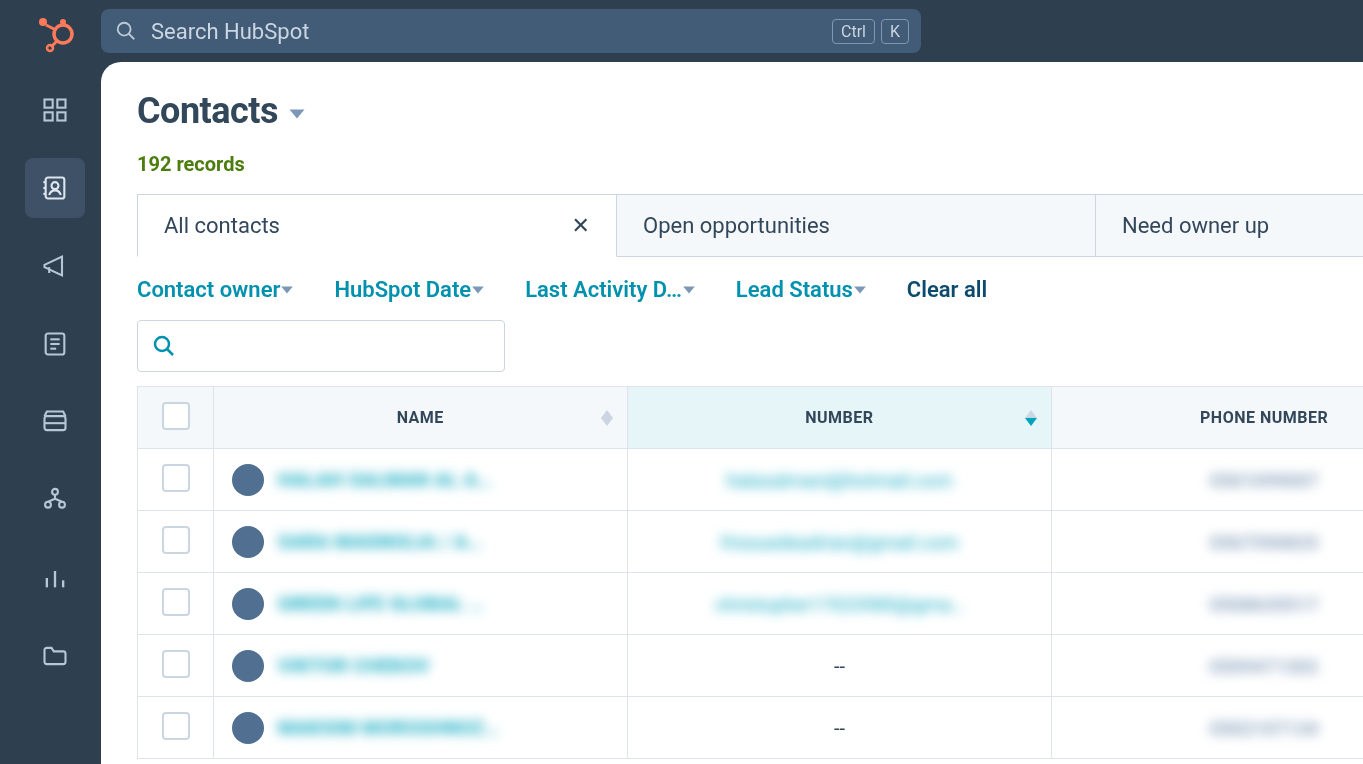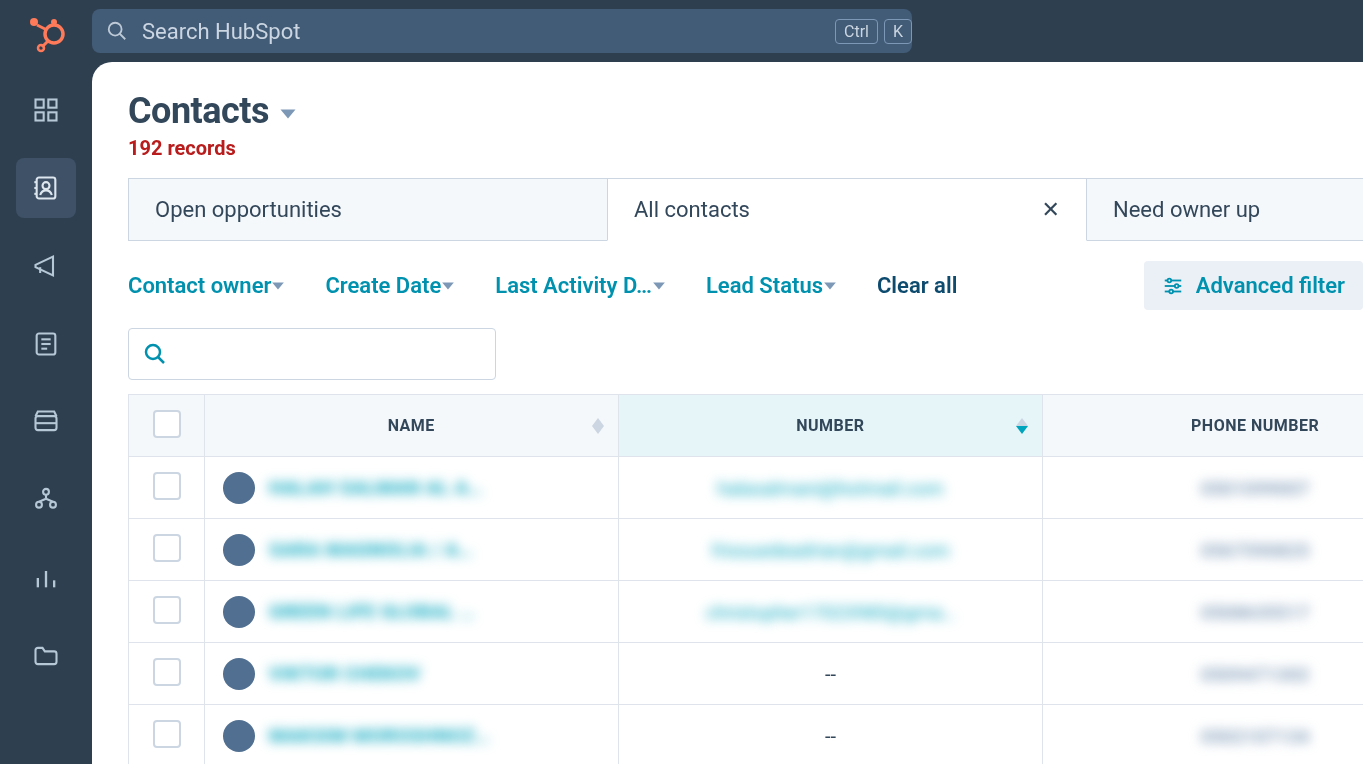"Search HubSpot" .app { padding-left: none -> 9px }
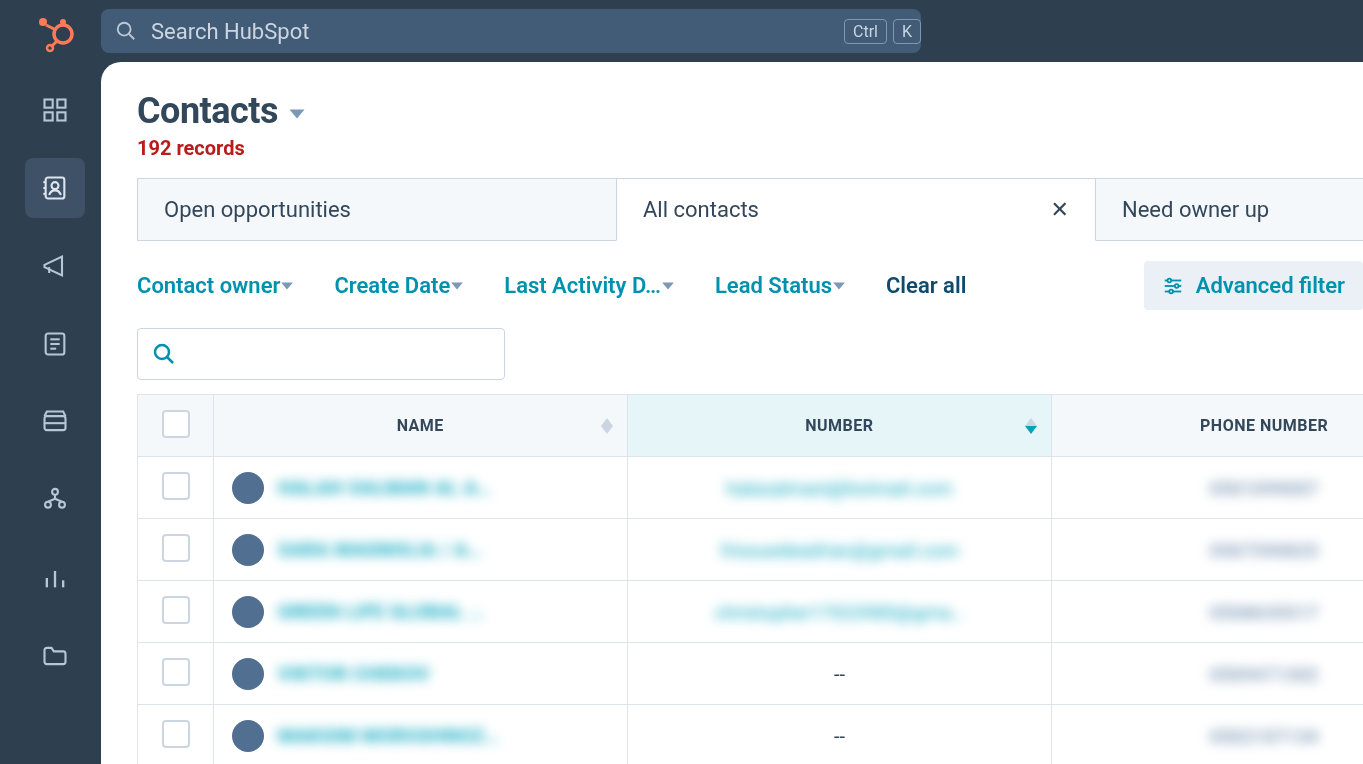"Ctrl" .kbd-group { right: 0 -> 12px }
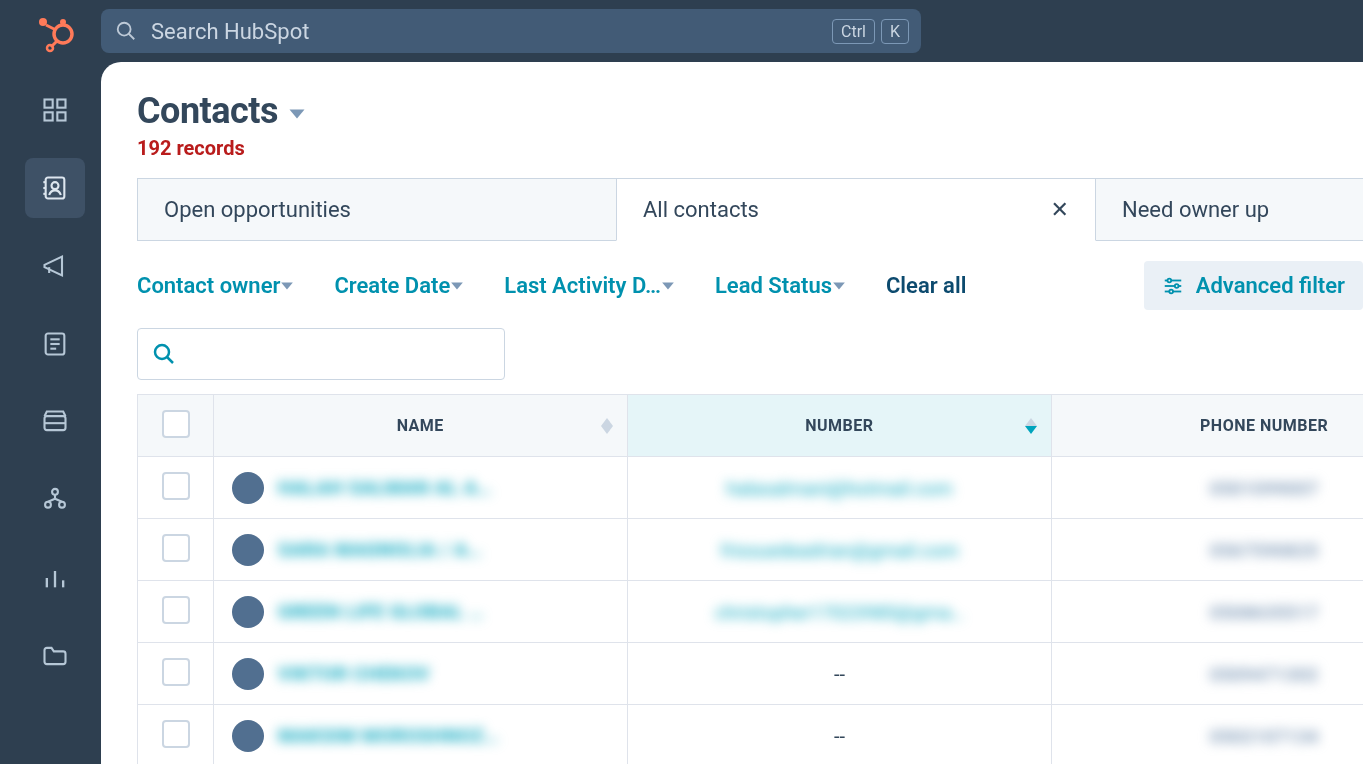"192 records" .record-count { color: #b91c1c -> #4d7c0f; margin-top: 4px -> 20px }
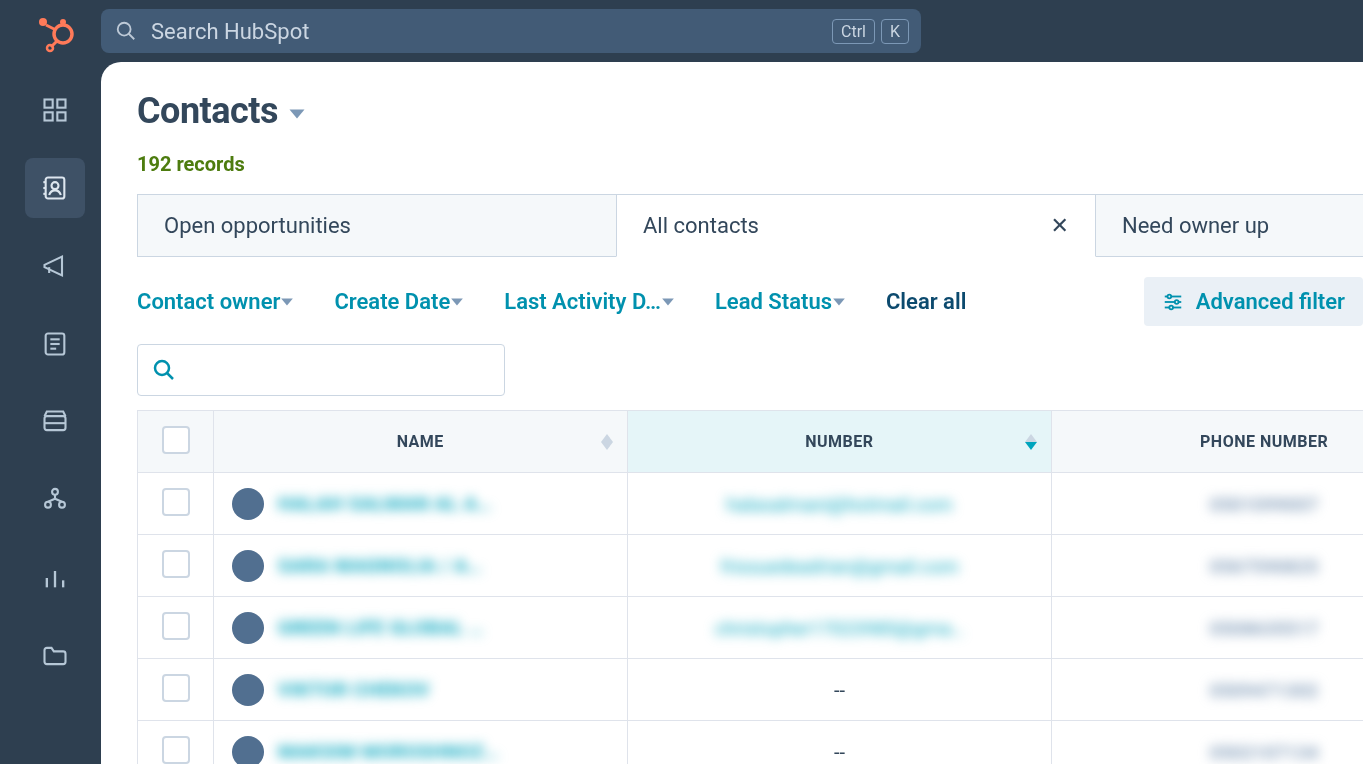"Open opportunities" div.tab { order: before "All contacts" -> after "All contacts" }
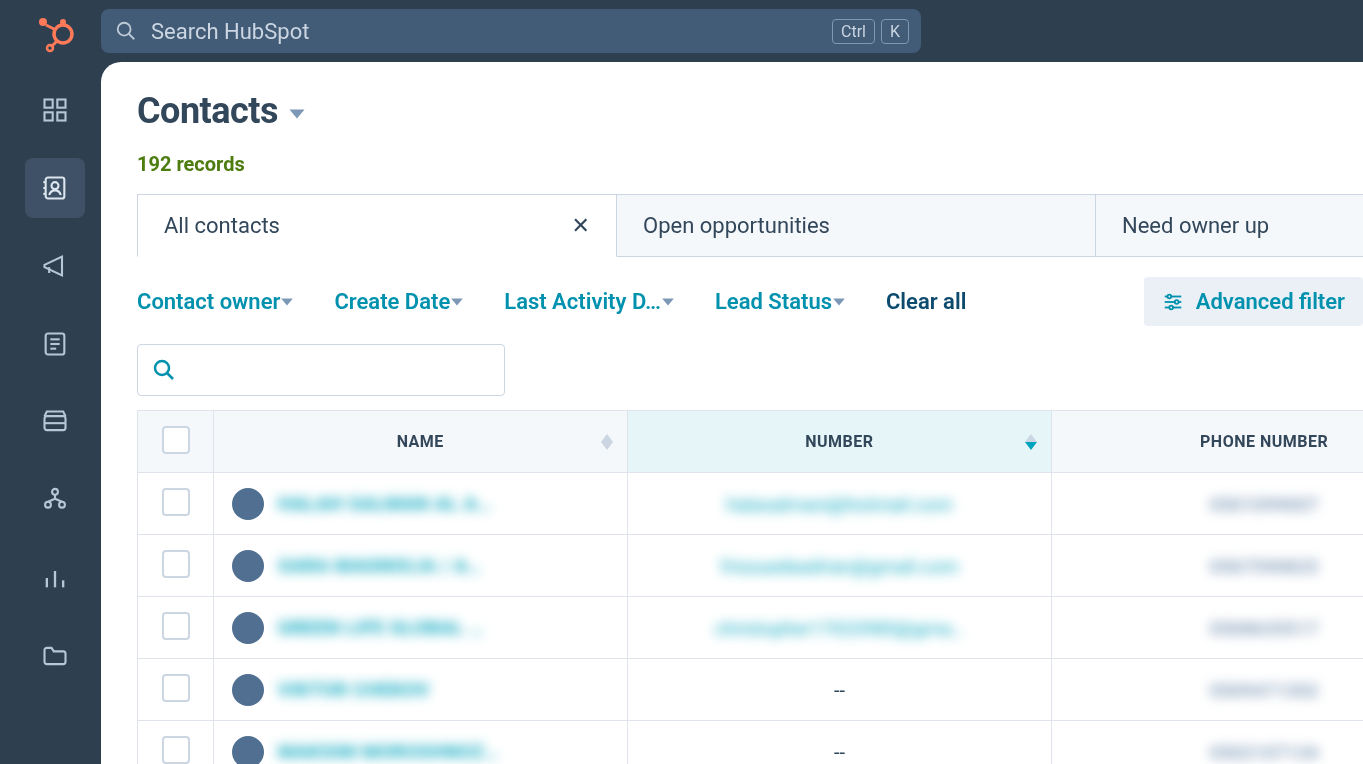"Create Date" span { text: Create -> HubSpot }
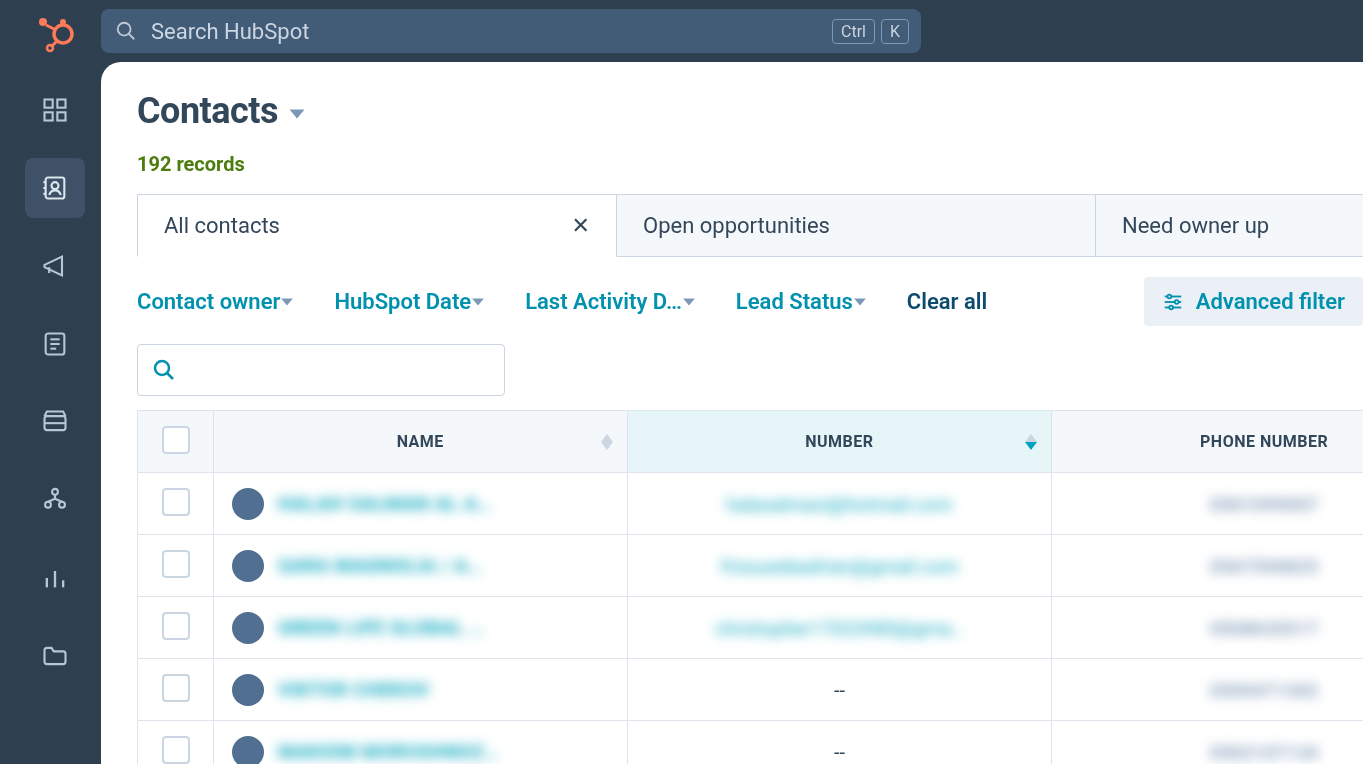"Advanced filter" div.adv-filters { html: <div> <svg> <line></line> <line></line> <line></line> <circle></circle> <circle></circle> <circle></circle> </svg> <span>Advanced filter</span> </div> -> none }
